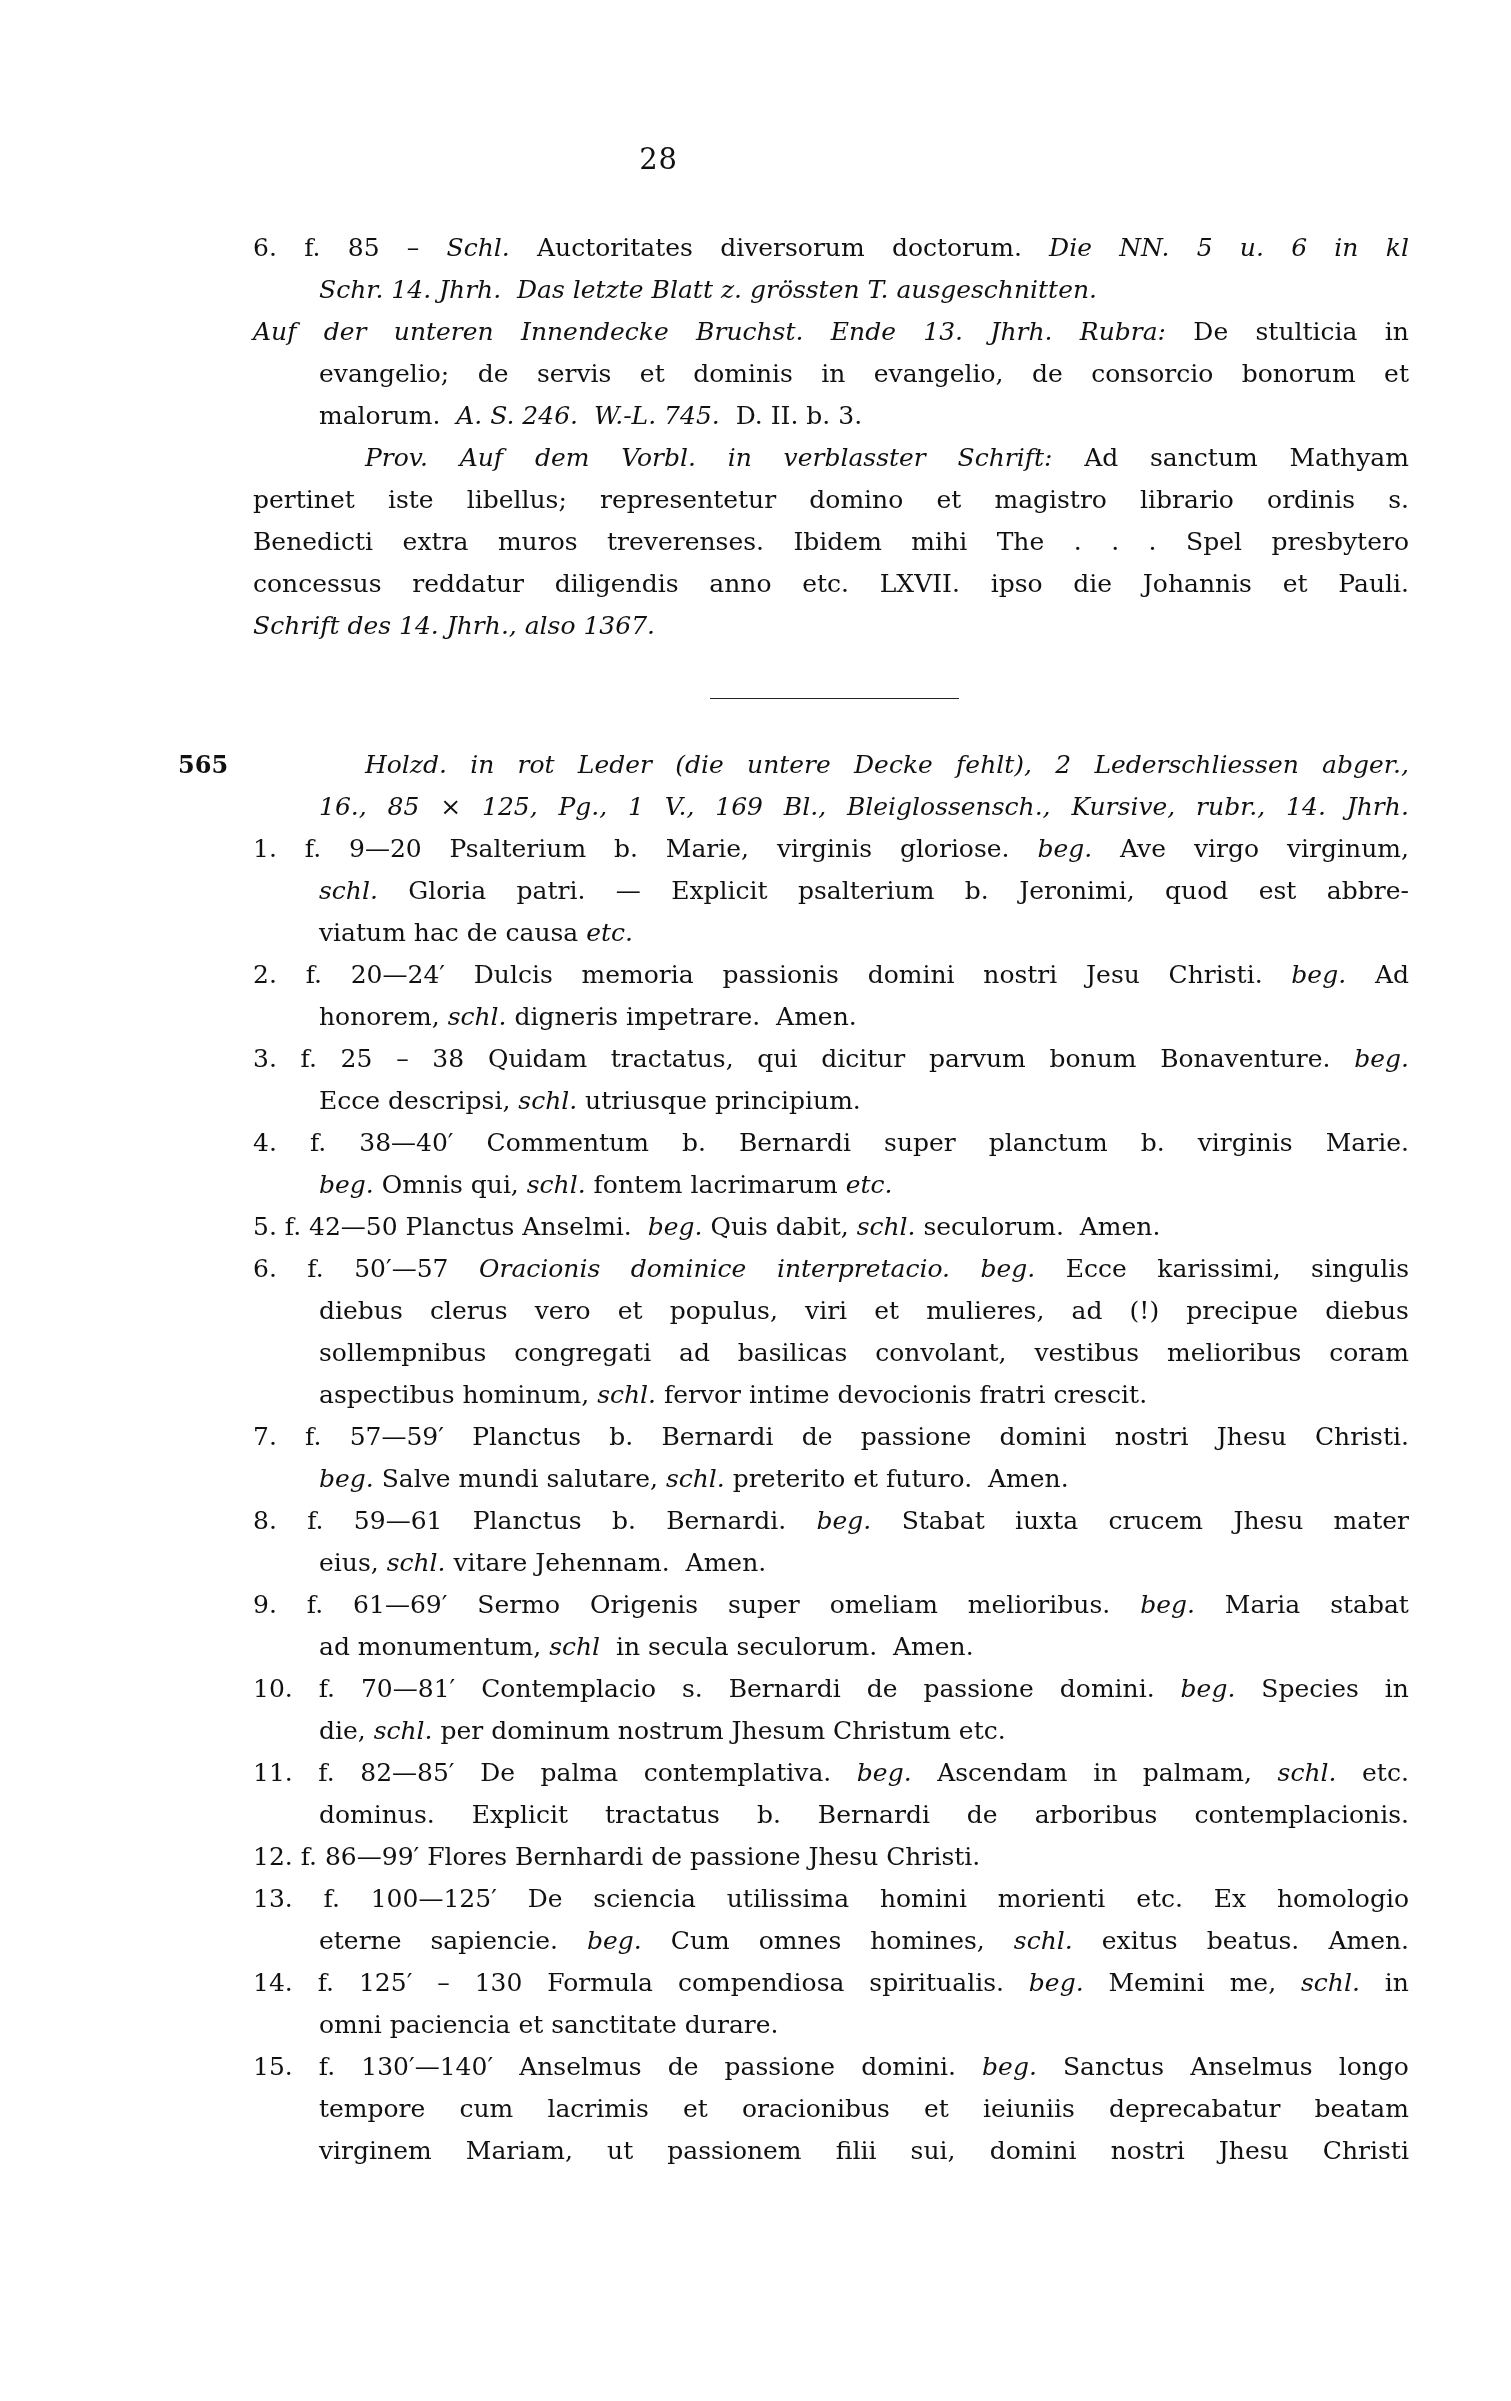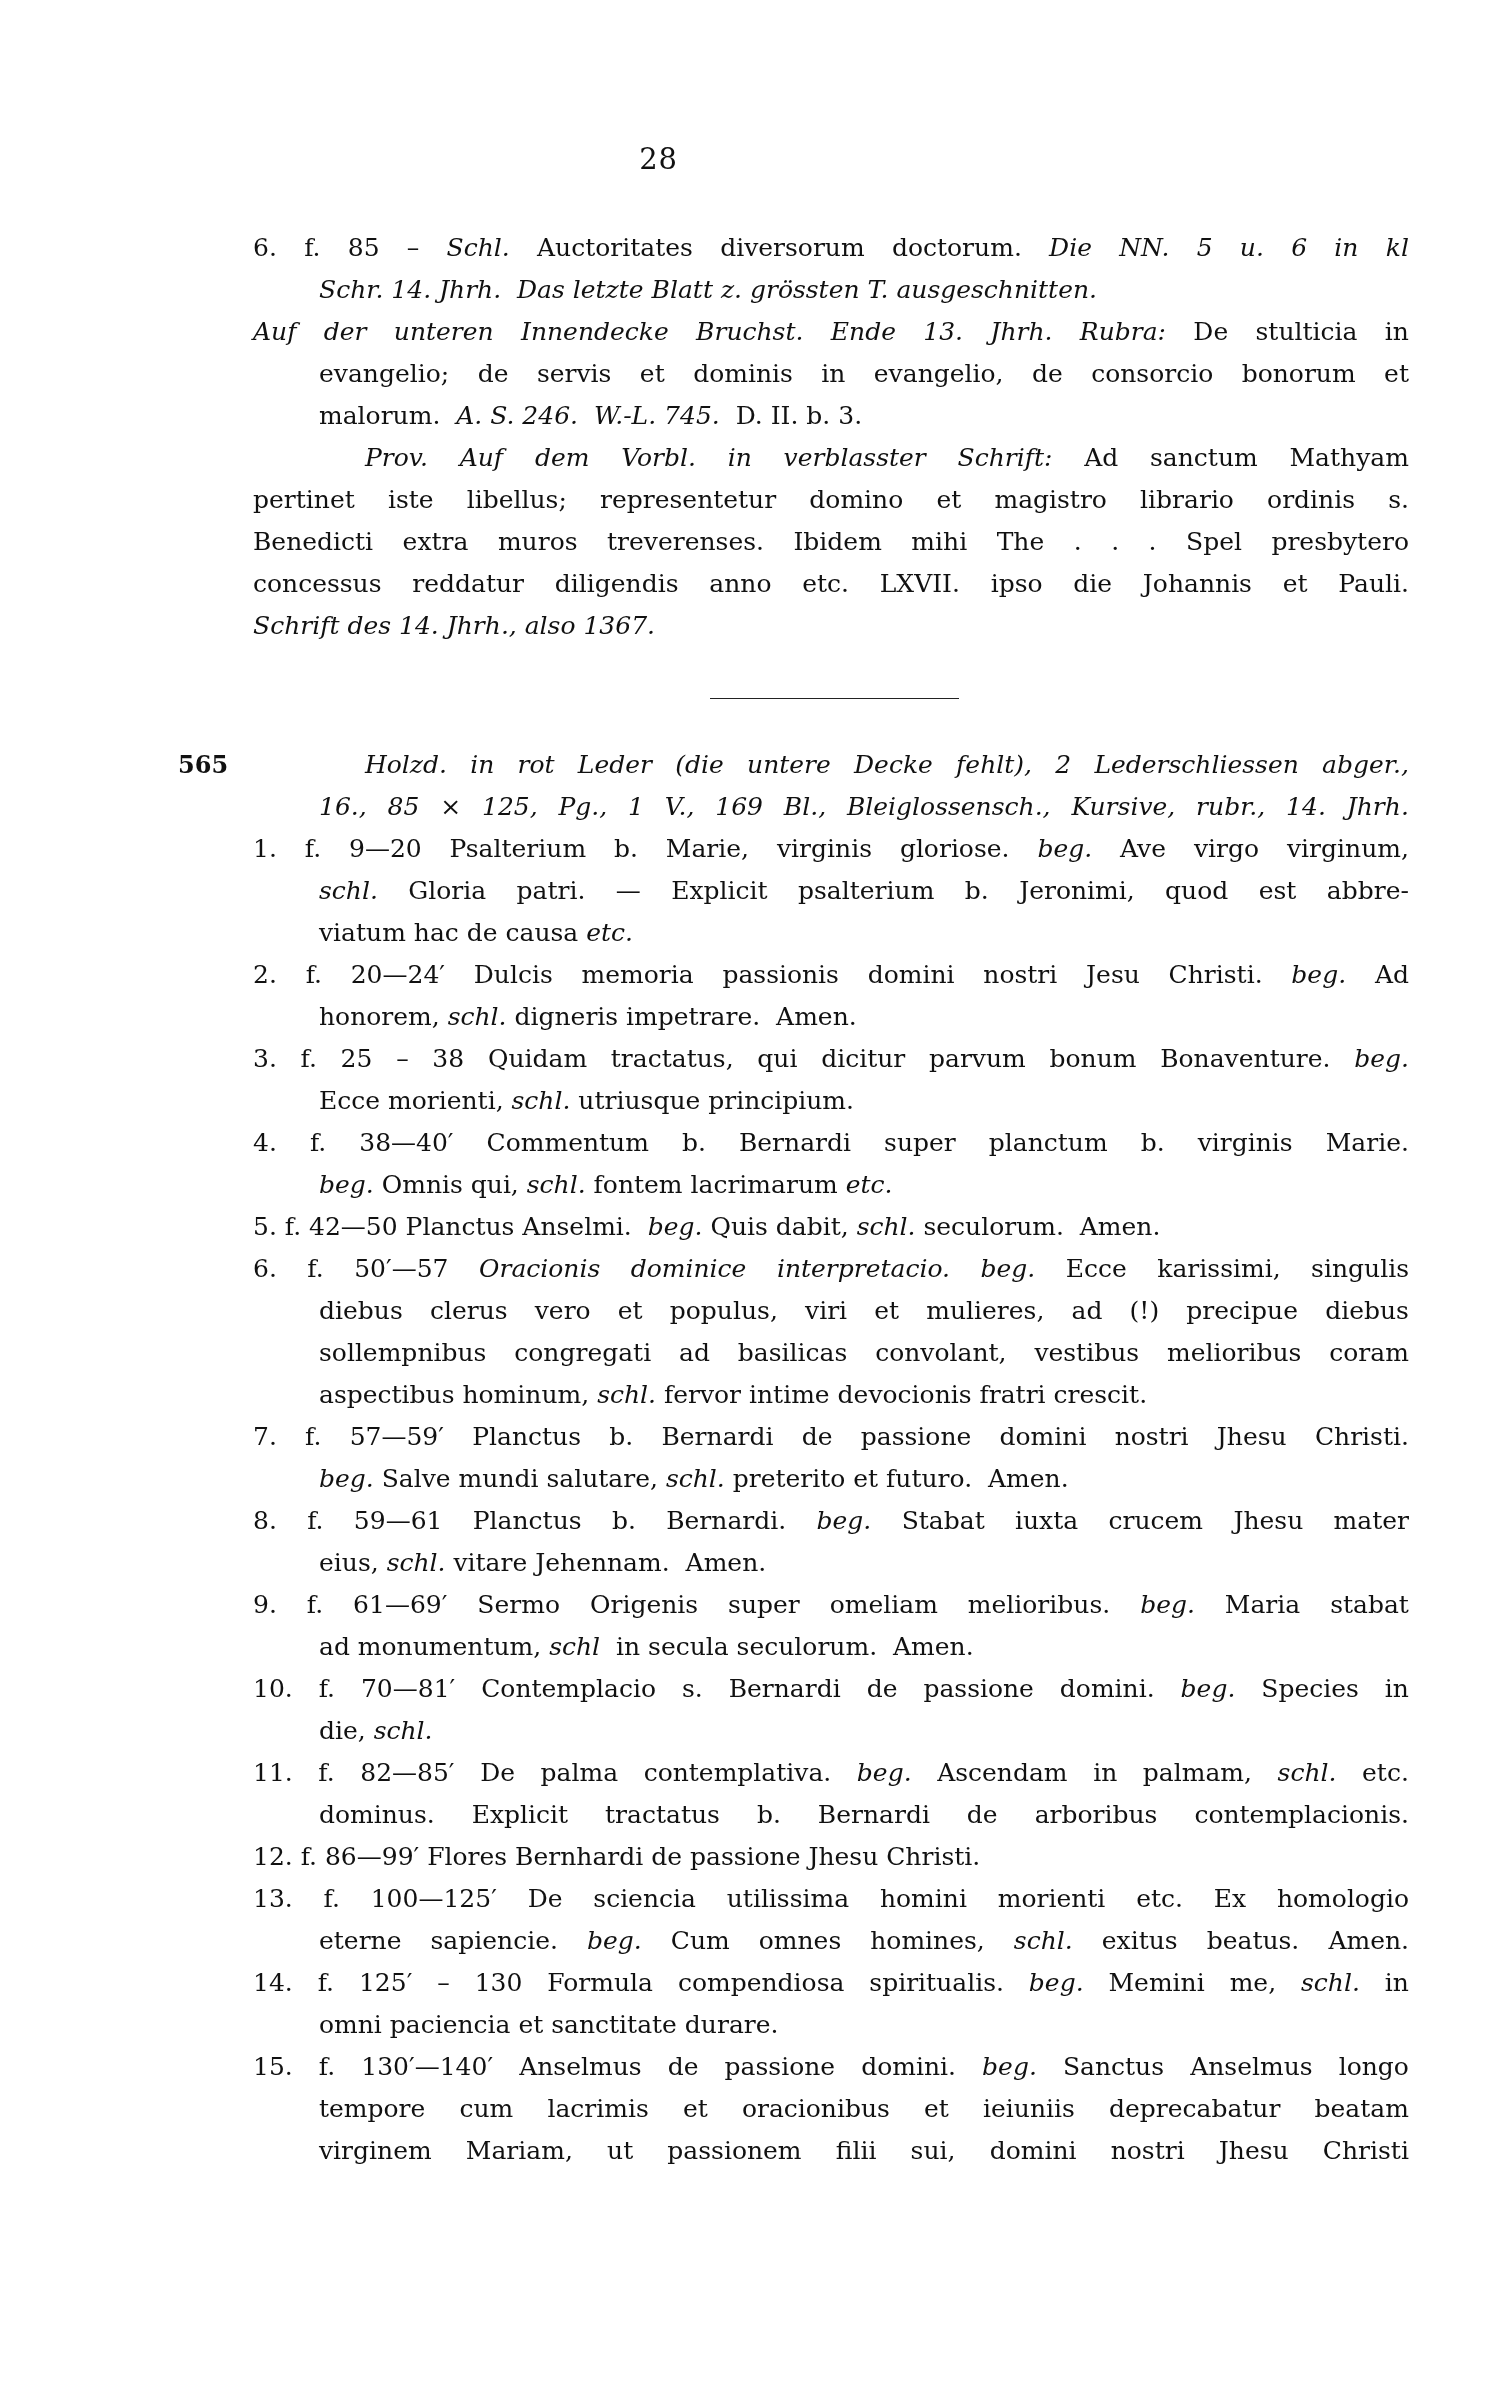"Ecce morienti," span { text: morienti -> descripsi }
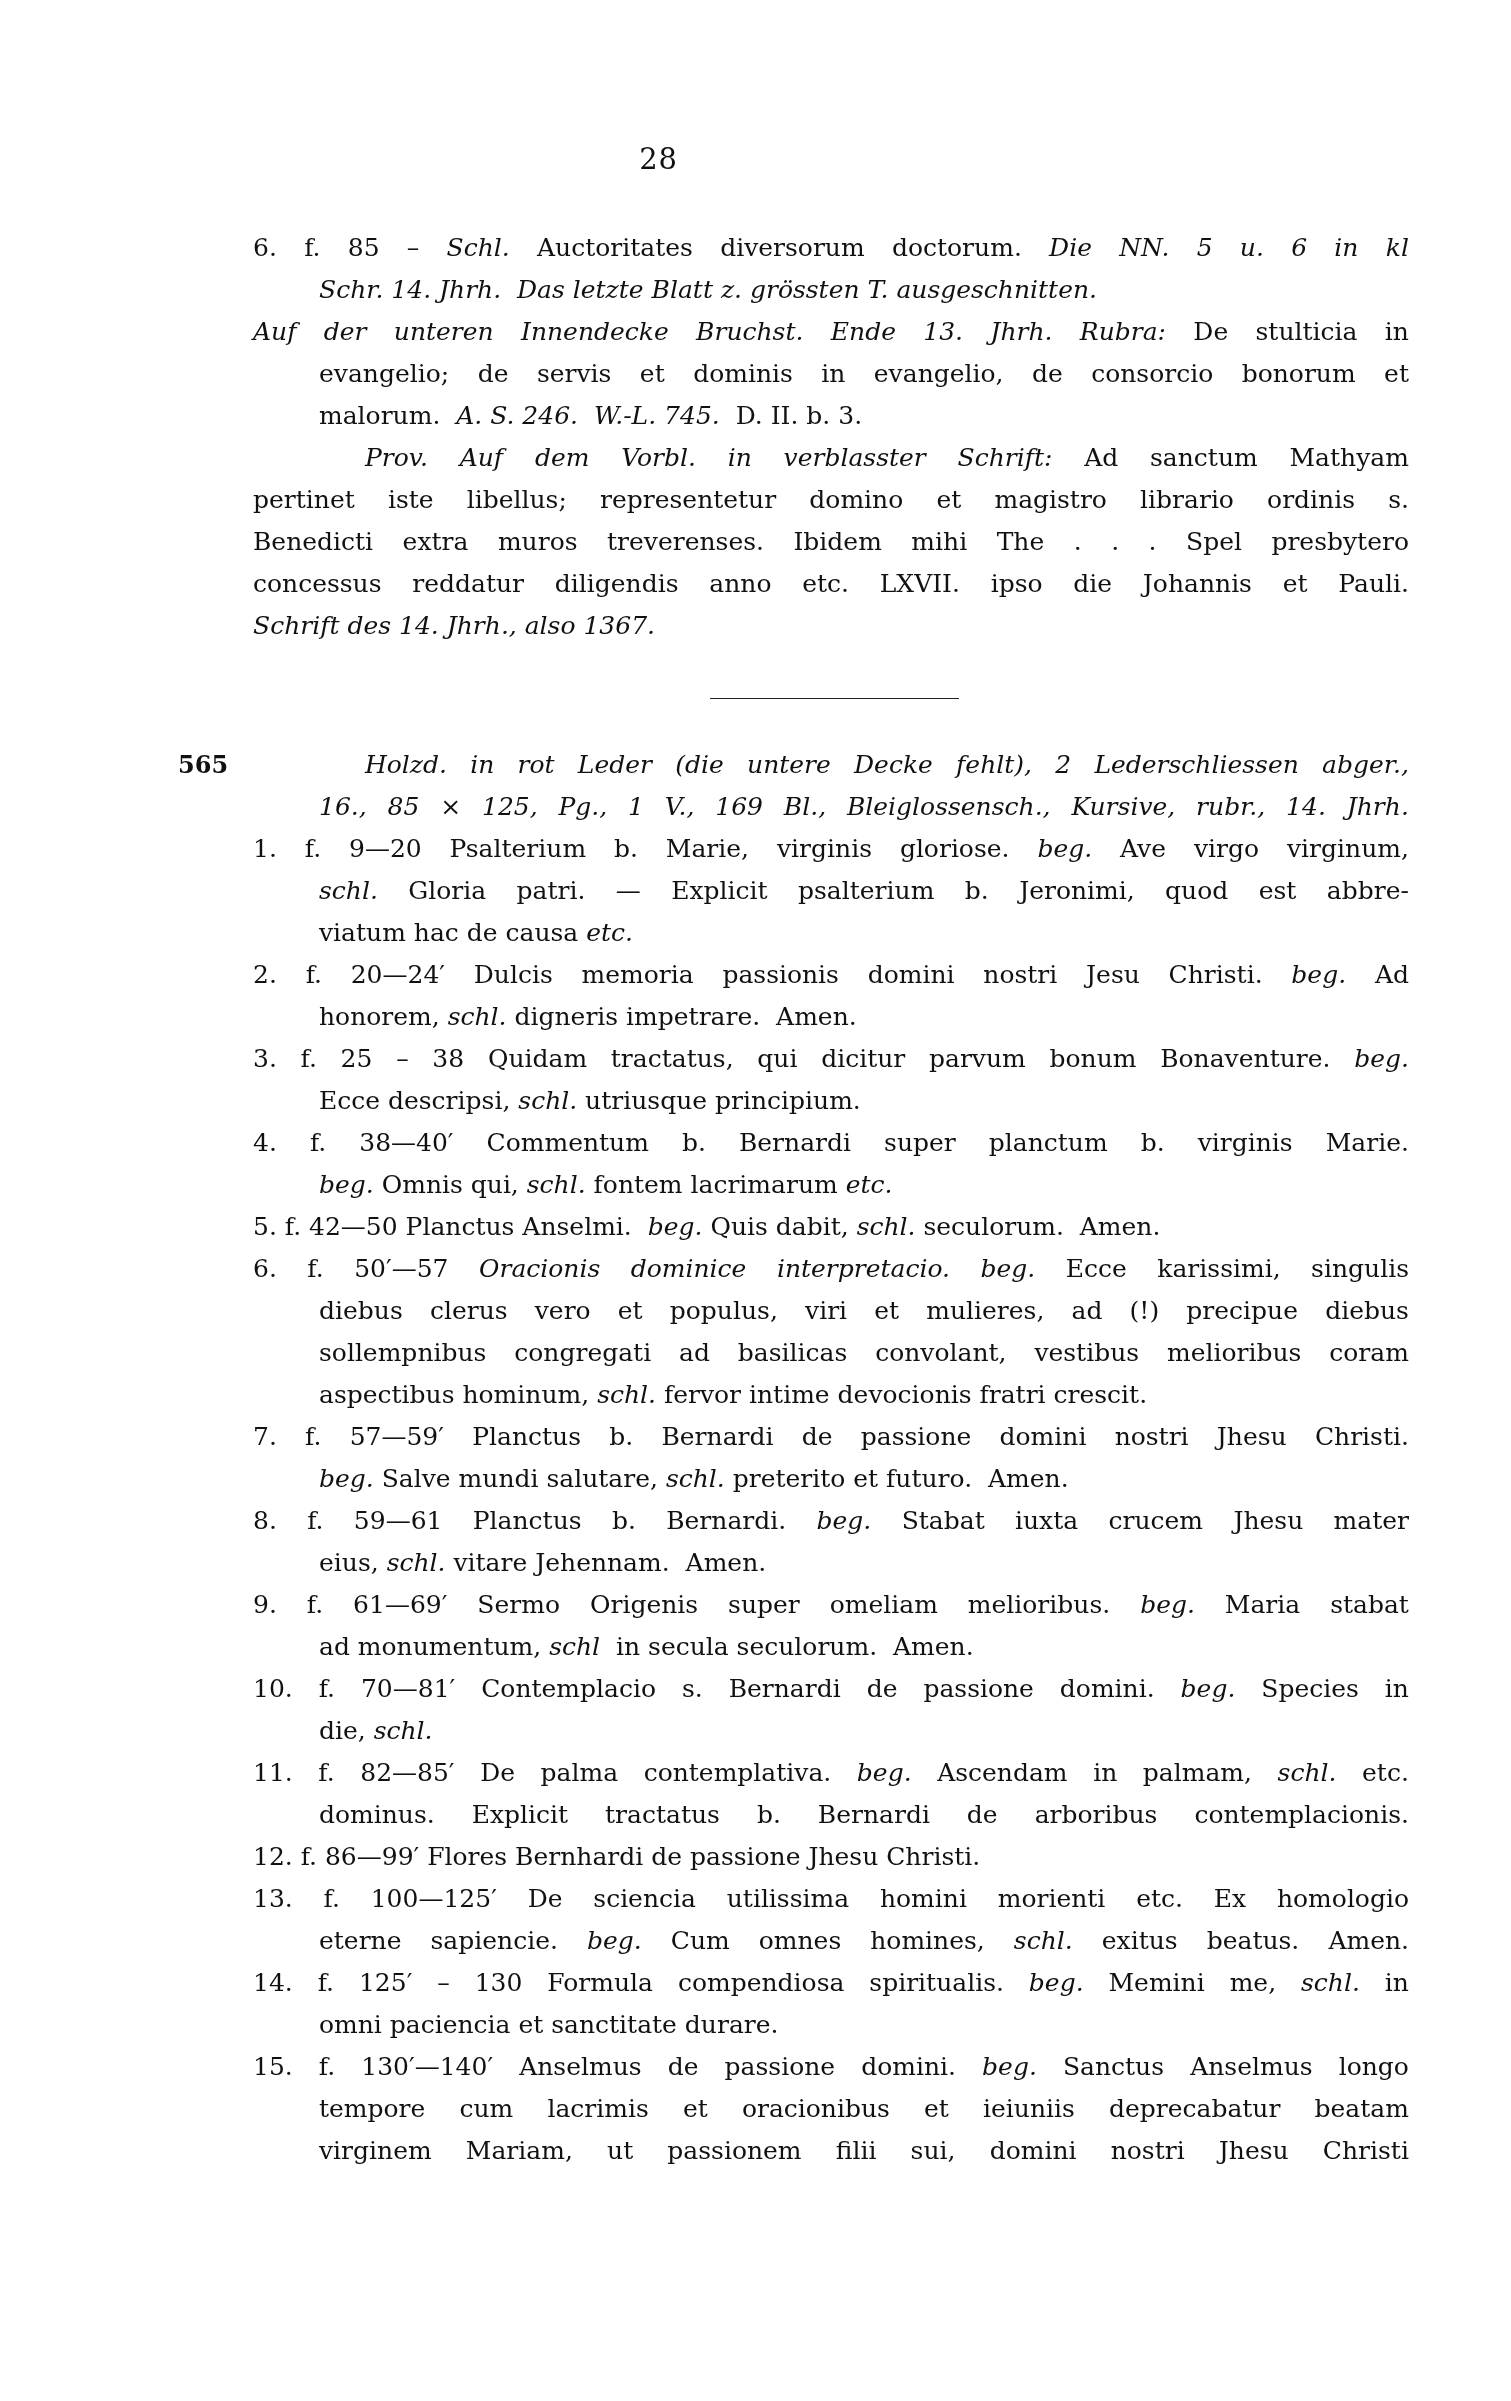"per dominum nostrum Jhesum Christum" span { html: none -> <span> per dominum nostrum Jhesum Christum etc.</span> }
